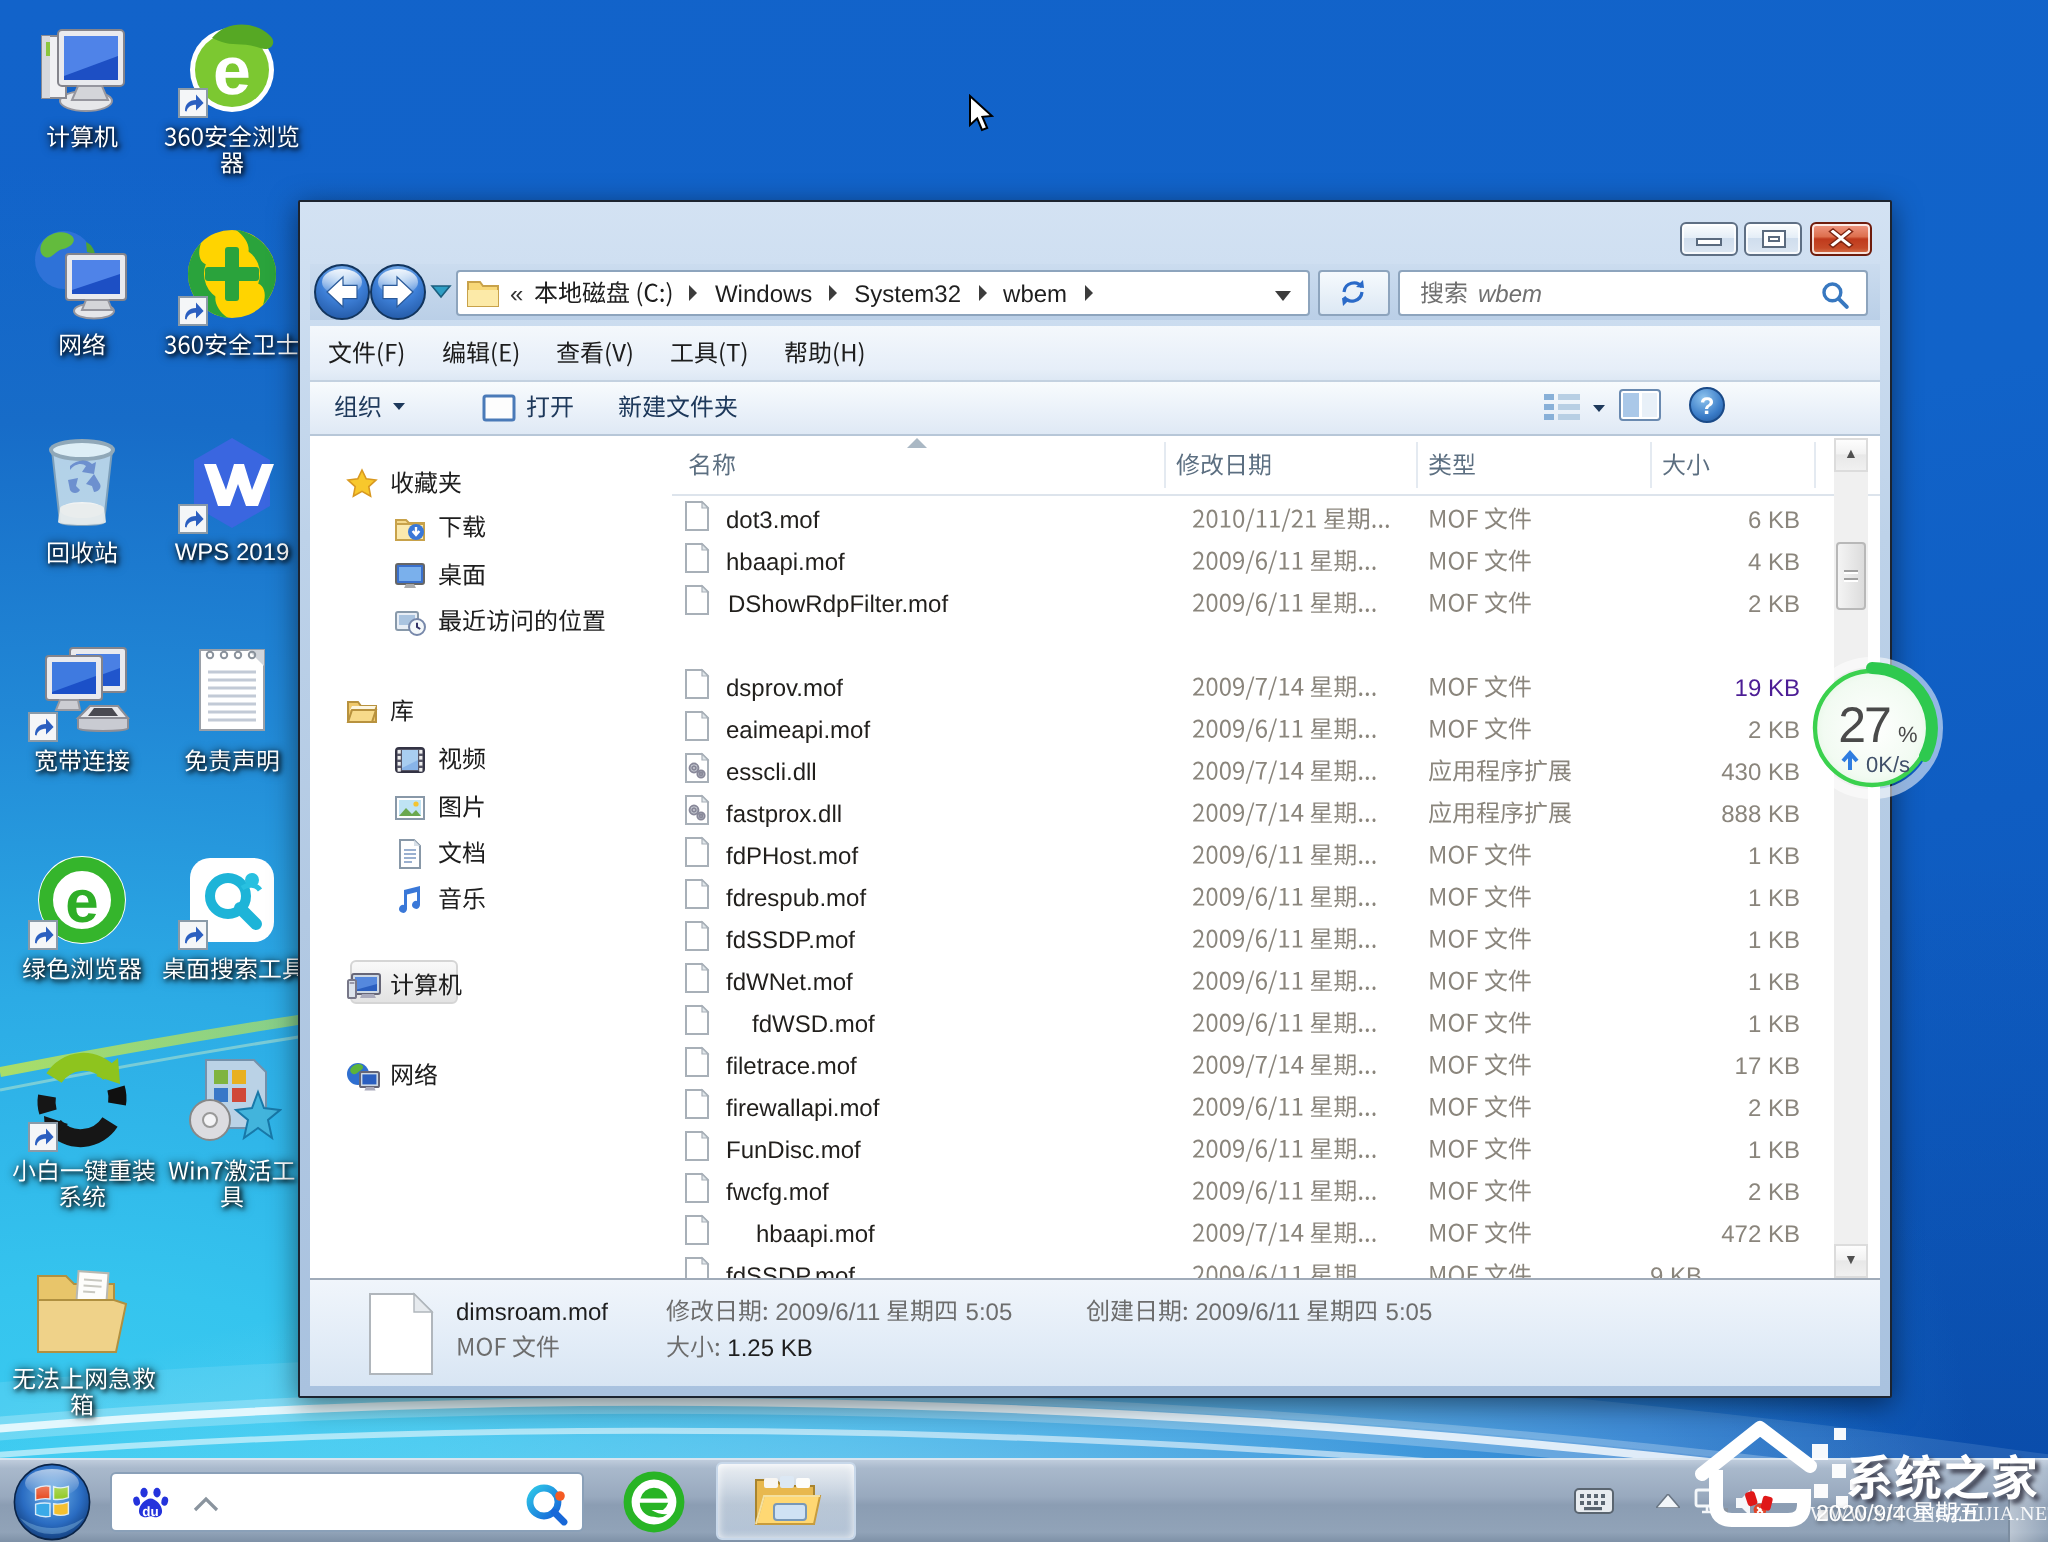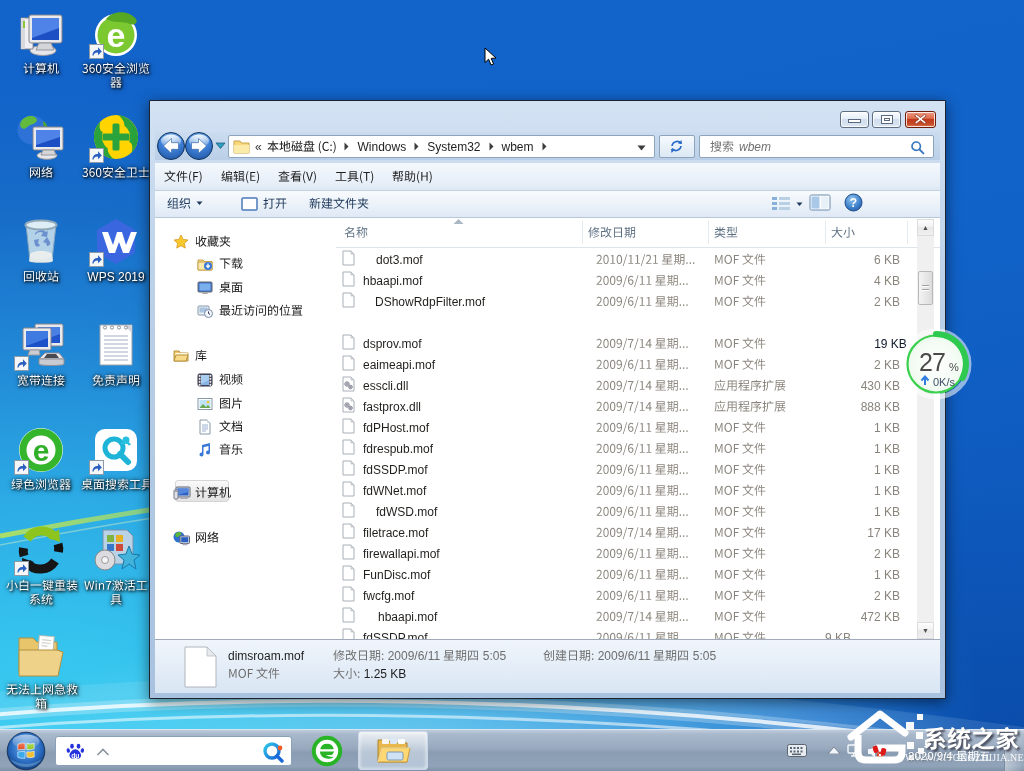"dot3.mof" span { margin-left: 20px -> 7px }
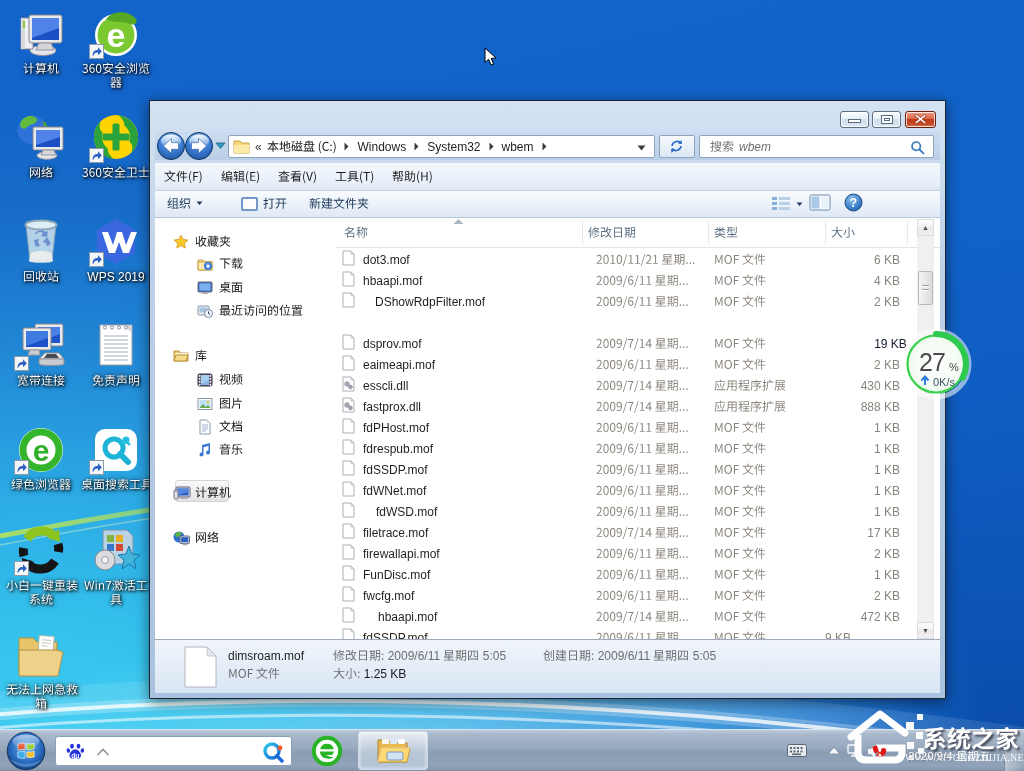"DShowRdpFilter.mof" span { margin-left: 19px -> 8px }
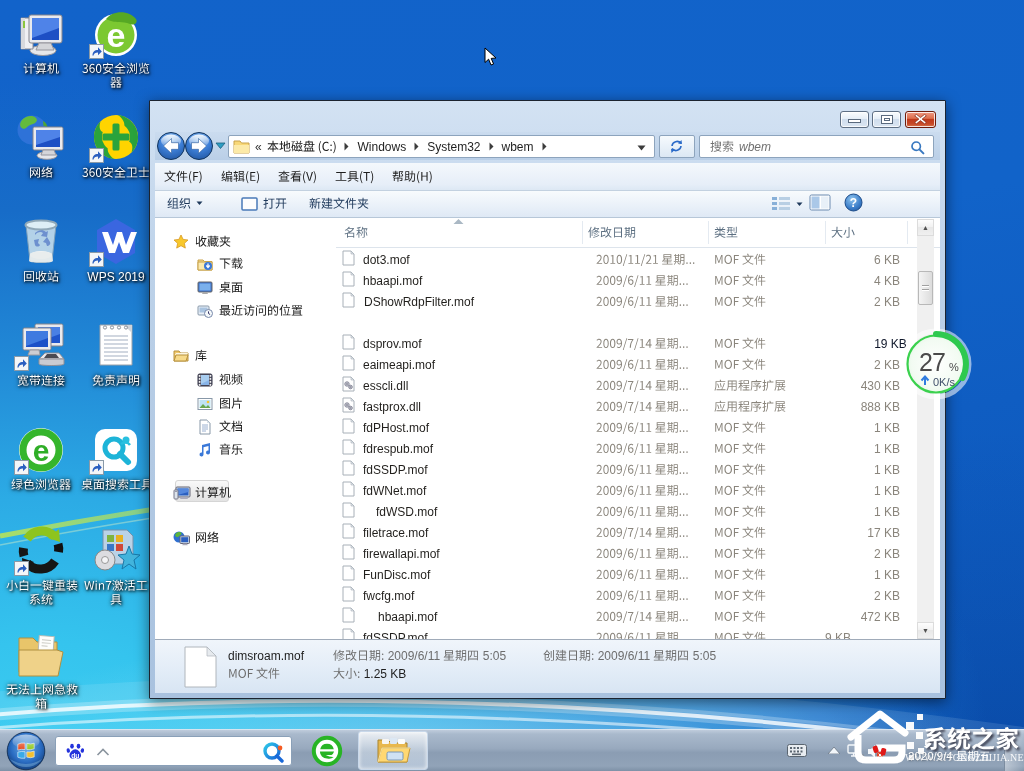"19 KB" span.abs { color: #0f172a -> #4c1d95; left: 517px -> 489px; text-align: center -> right }
